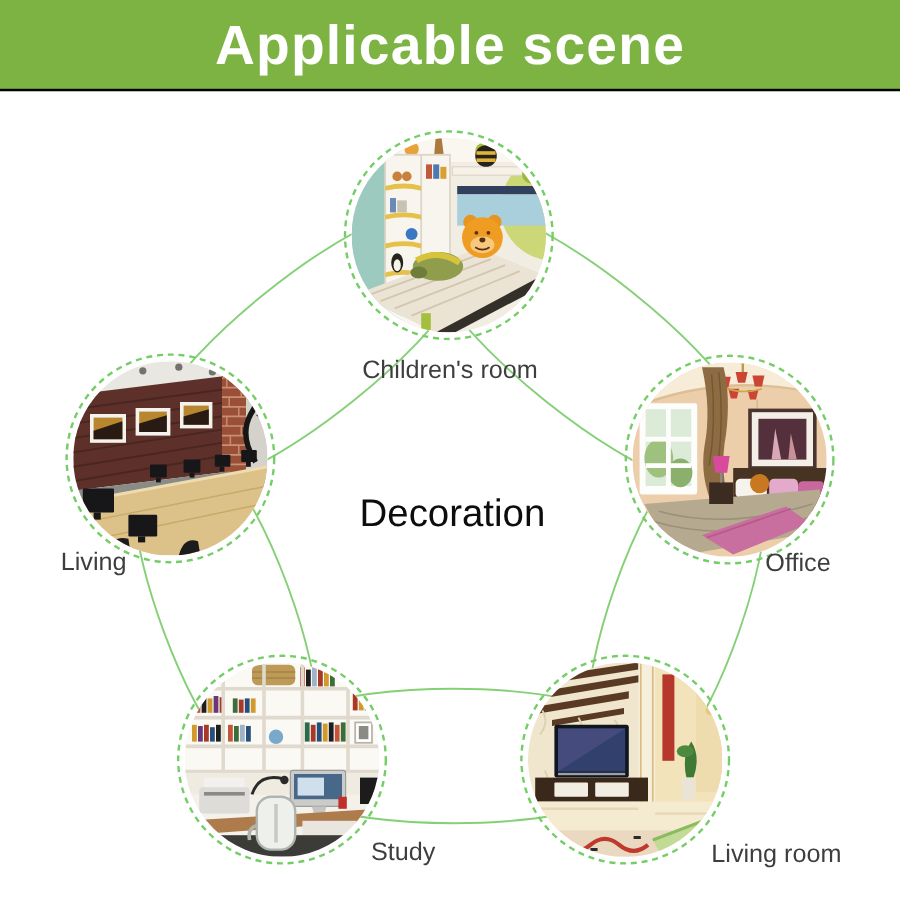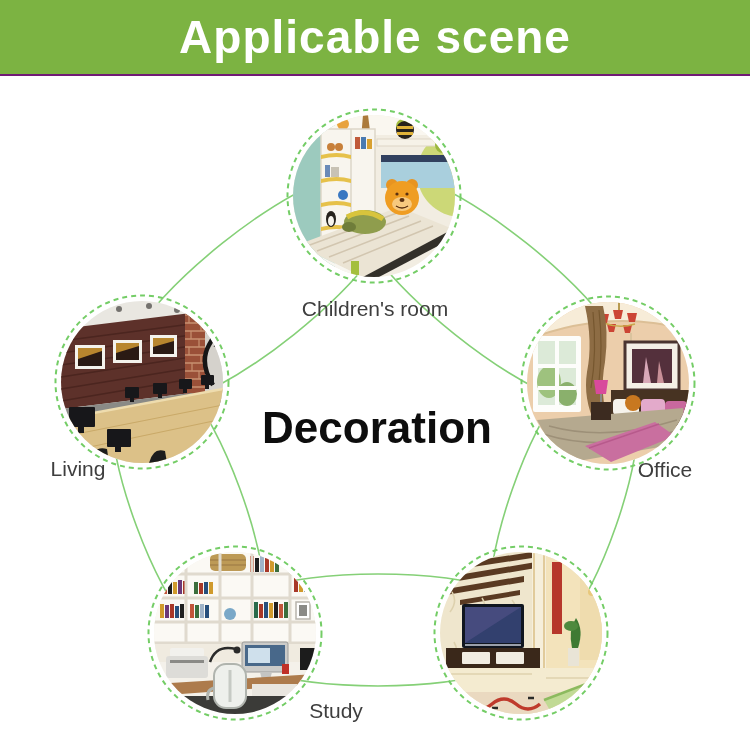"Applicable scene" .header { border-bottom: 2px solid #701a75 -> 2px solid #000000 }
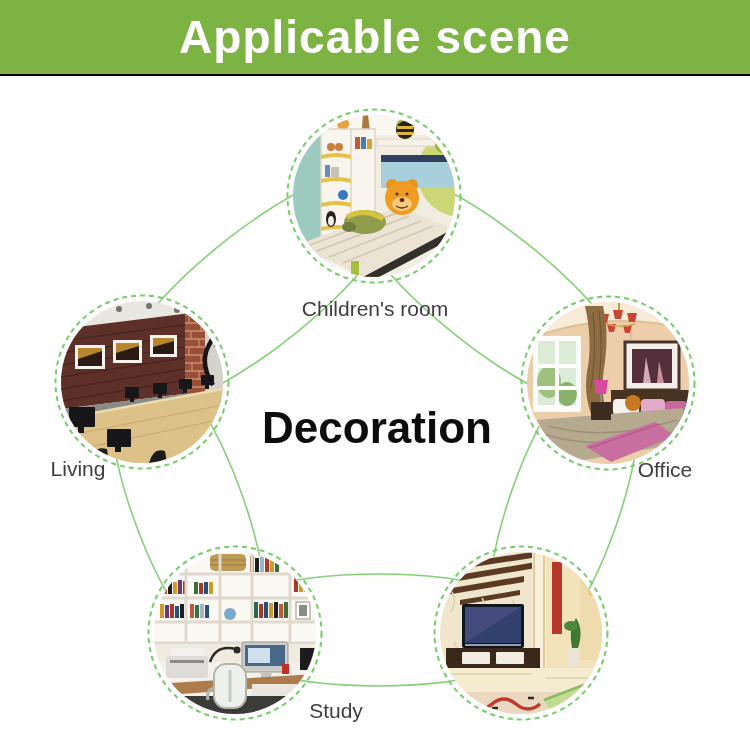"Decoration" .center-title { font-size: 44px -> 32px; font-weight: bold -> normal }
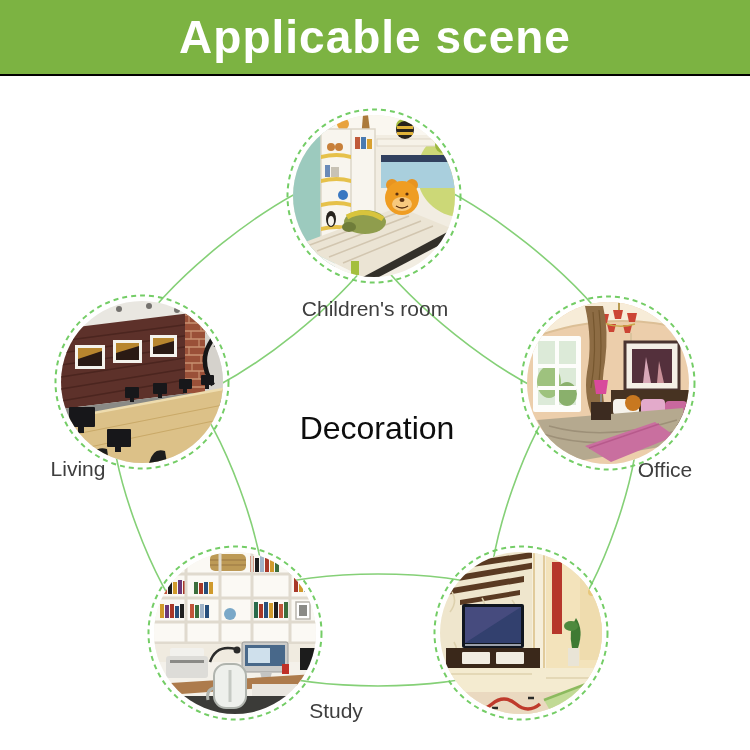"Living room" div.room-label { html: none -> <div>Living room</div> }
